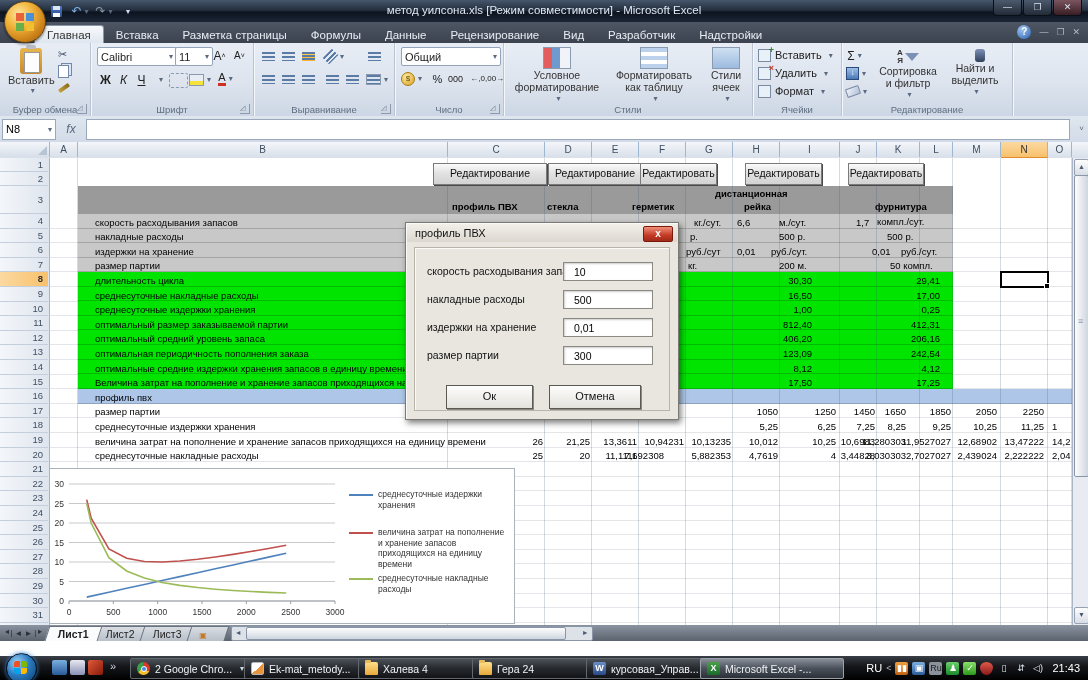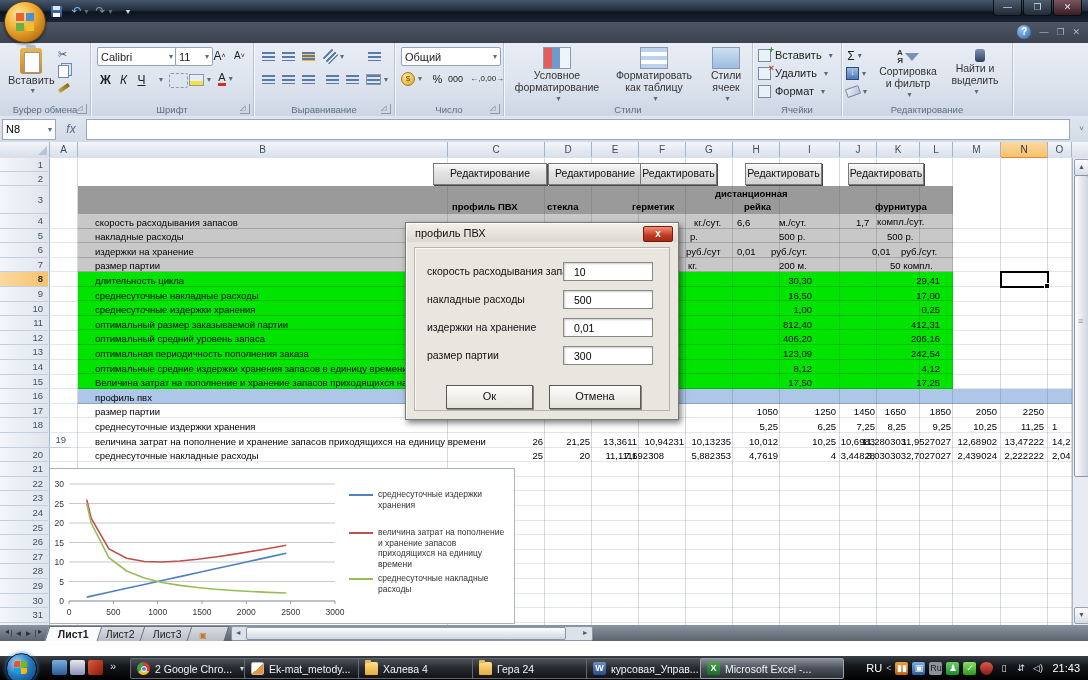"метод уилсона.xls [Режим совместимости]" div { html: none -> <div>метод уилсона.xls [Режим совместимости] - Microsoft Excel</div> }
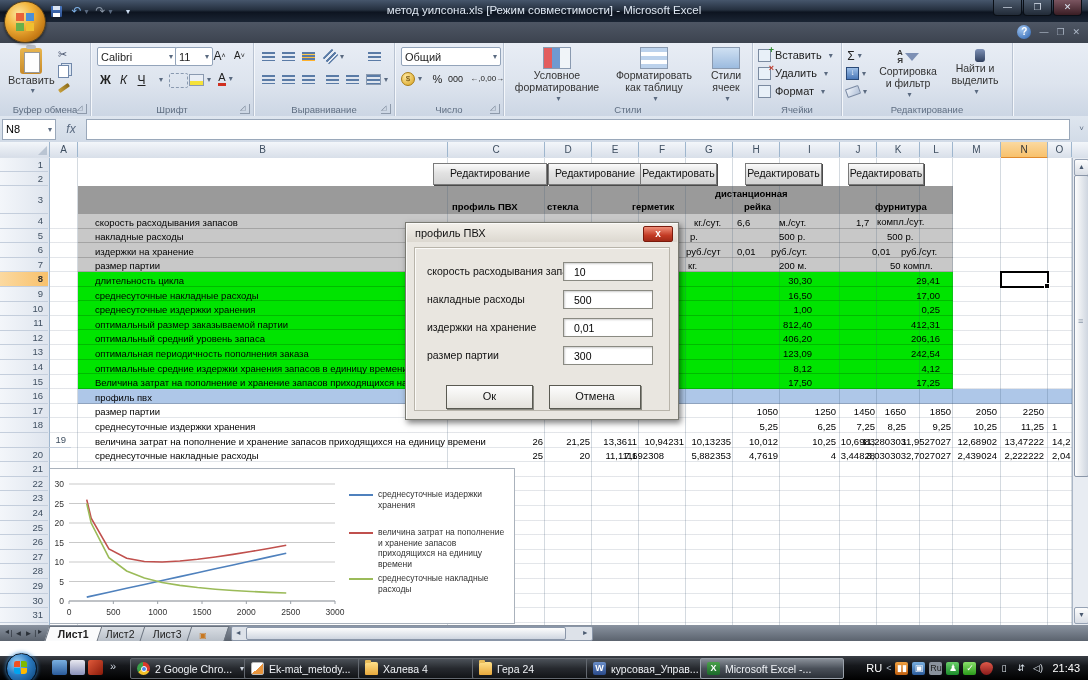"Главная" div { html: none -> <div> <div>Главная</div> <div>Вставка</div> <div>Разметка страницы</div> <div>Формулы</div> <div>Данные</div> <div>Рецензирование</div> <div>Вид</div> <div>Разработчик</div> <div>Надстройки</div> </div> }
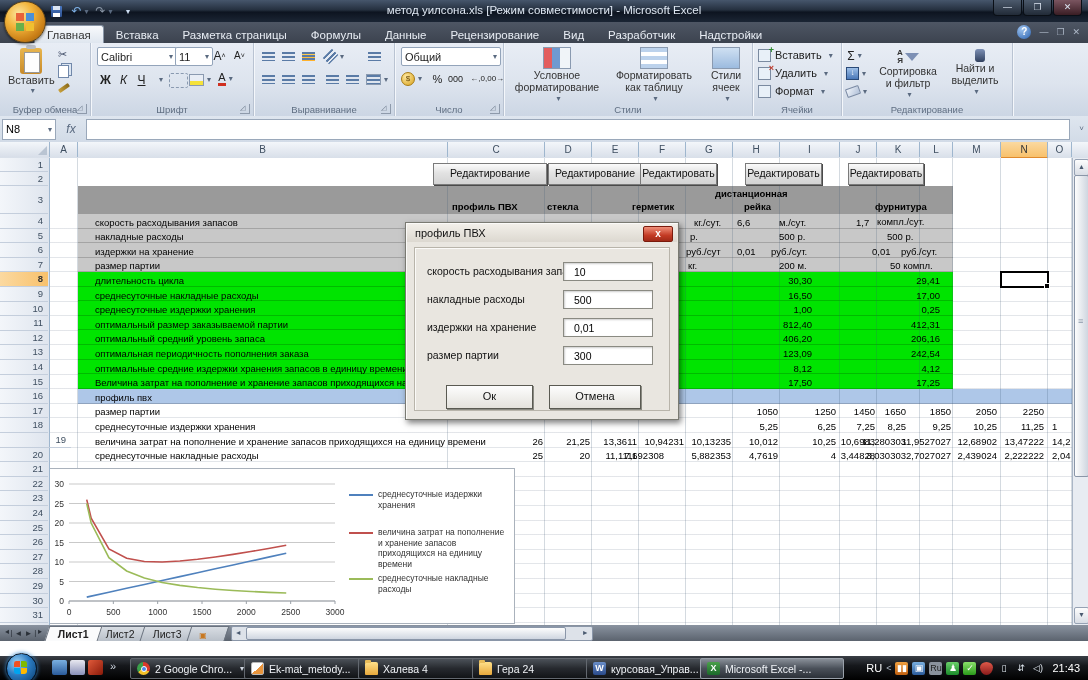"19" div.rownum { padding-left: 23px -> none }
